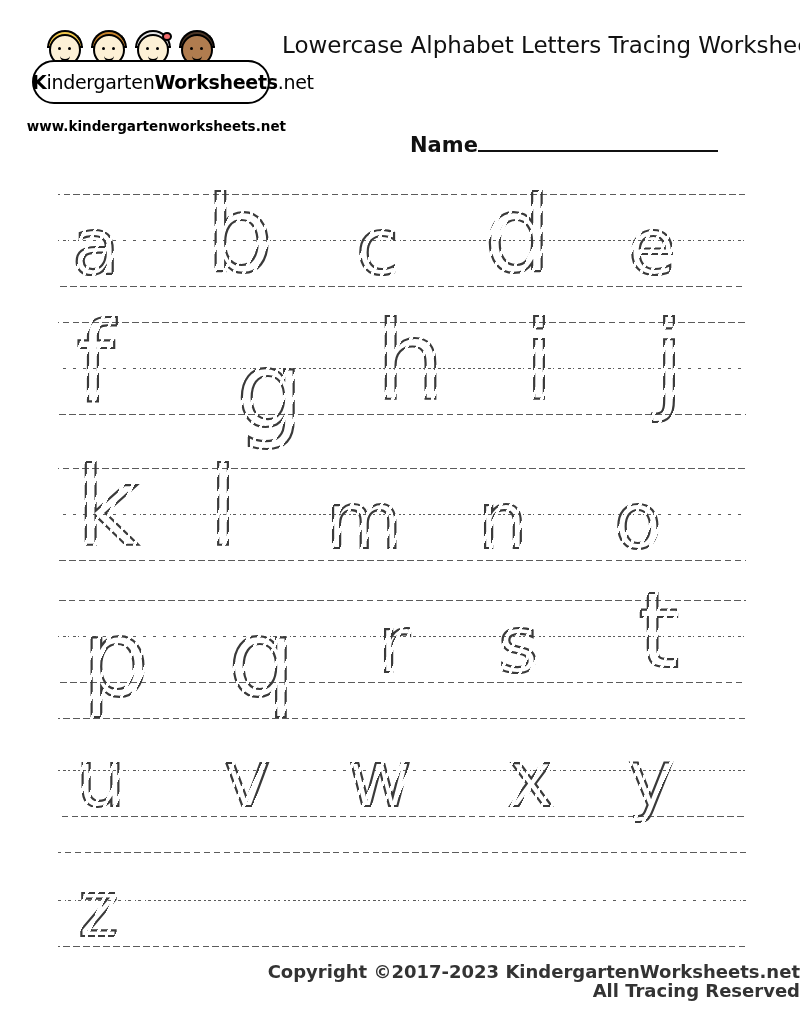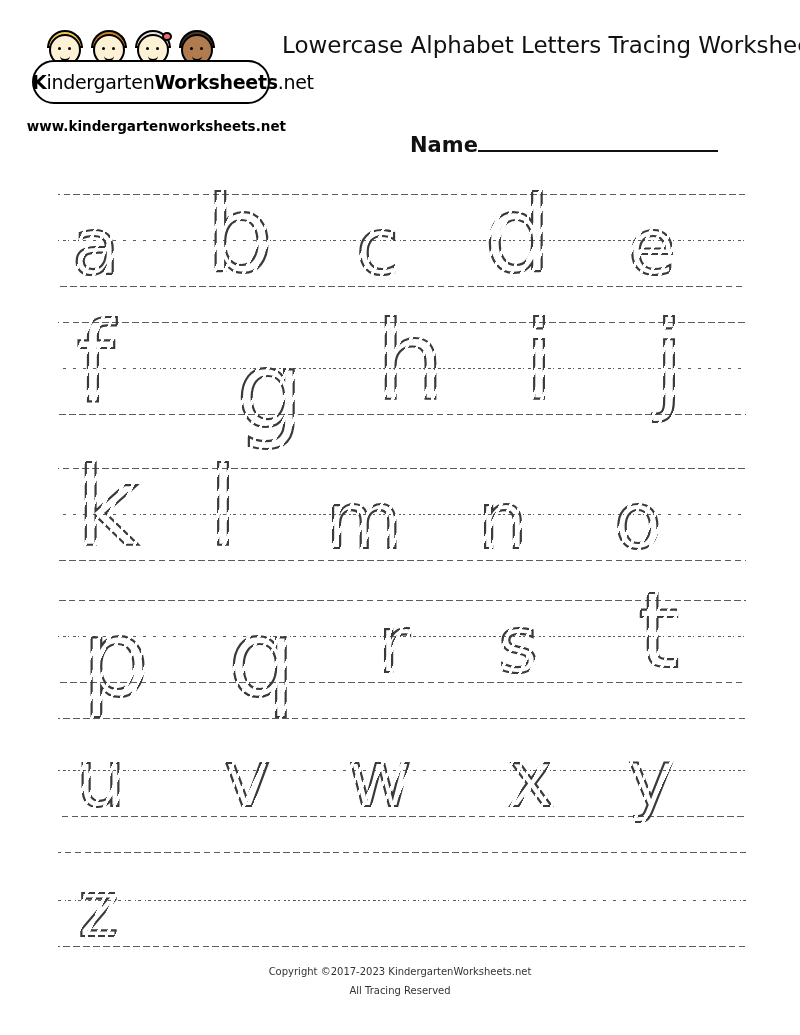"Copyright ©2017-2023" .footer { font-size: 10px -> 18px; font-weight: none -> bold; text-align: center -> right }
